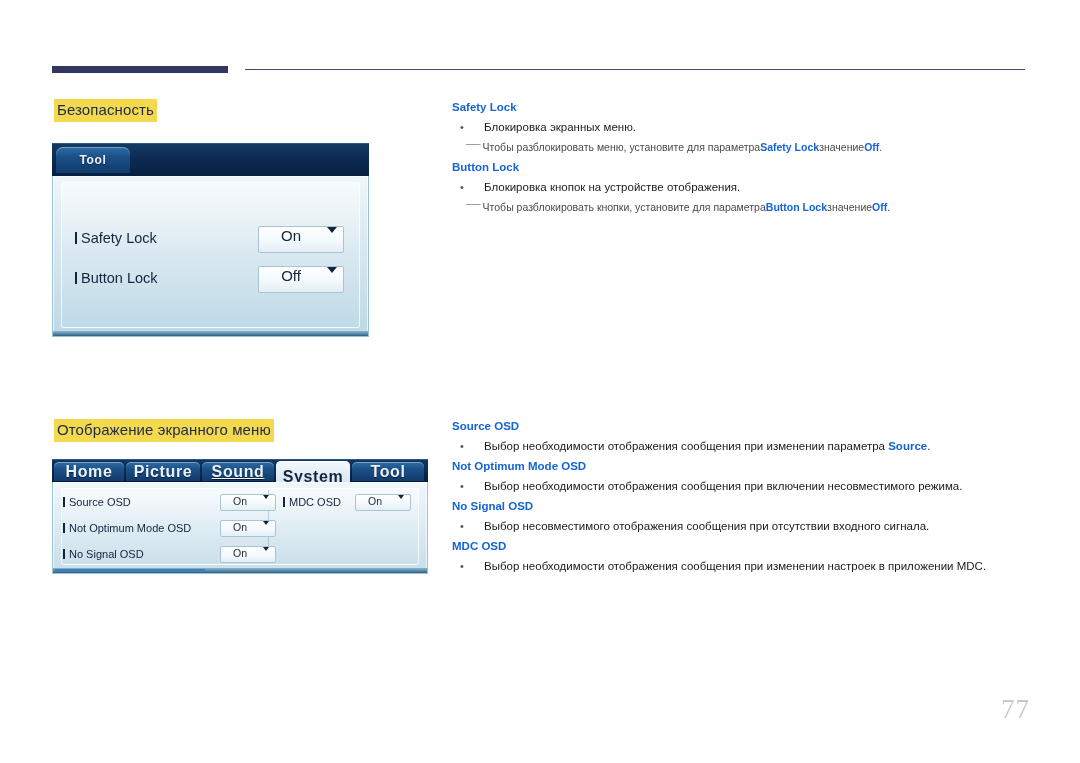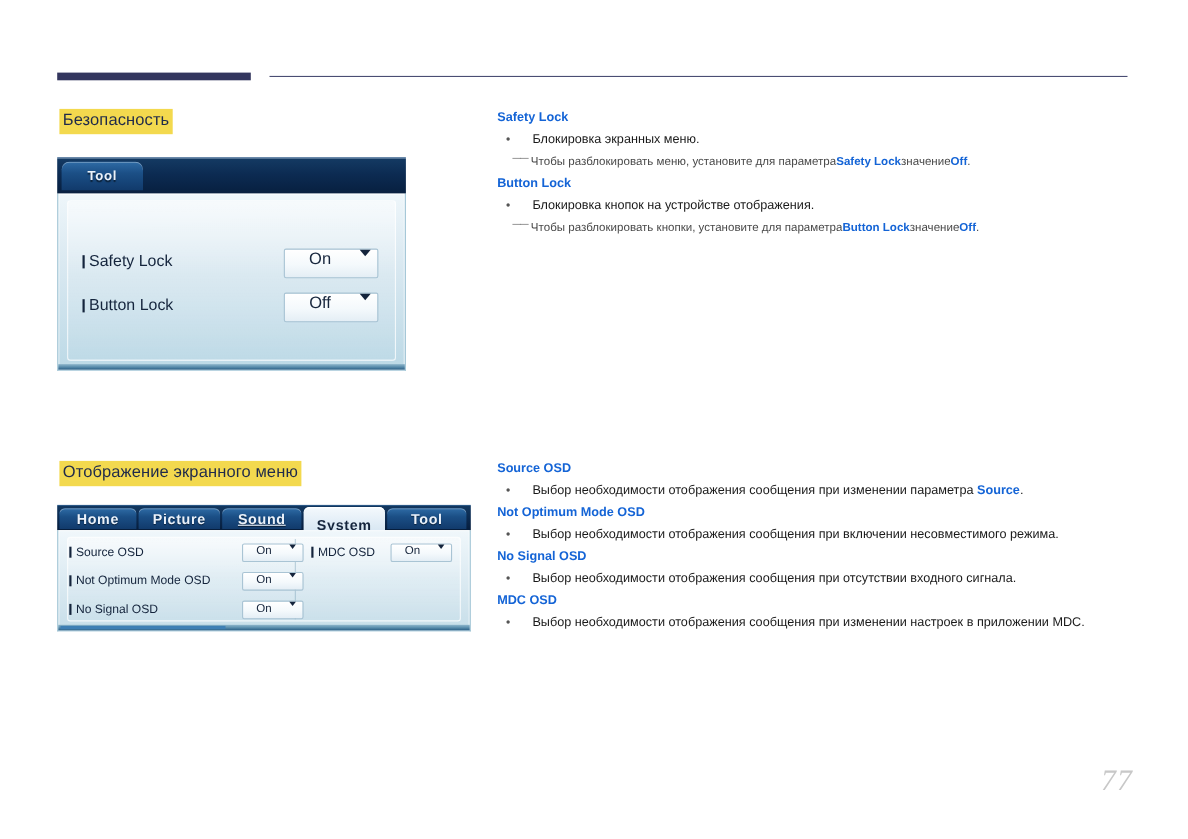"Home" #osd-system .tab { font-size: 13px -> 16px }
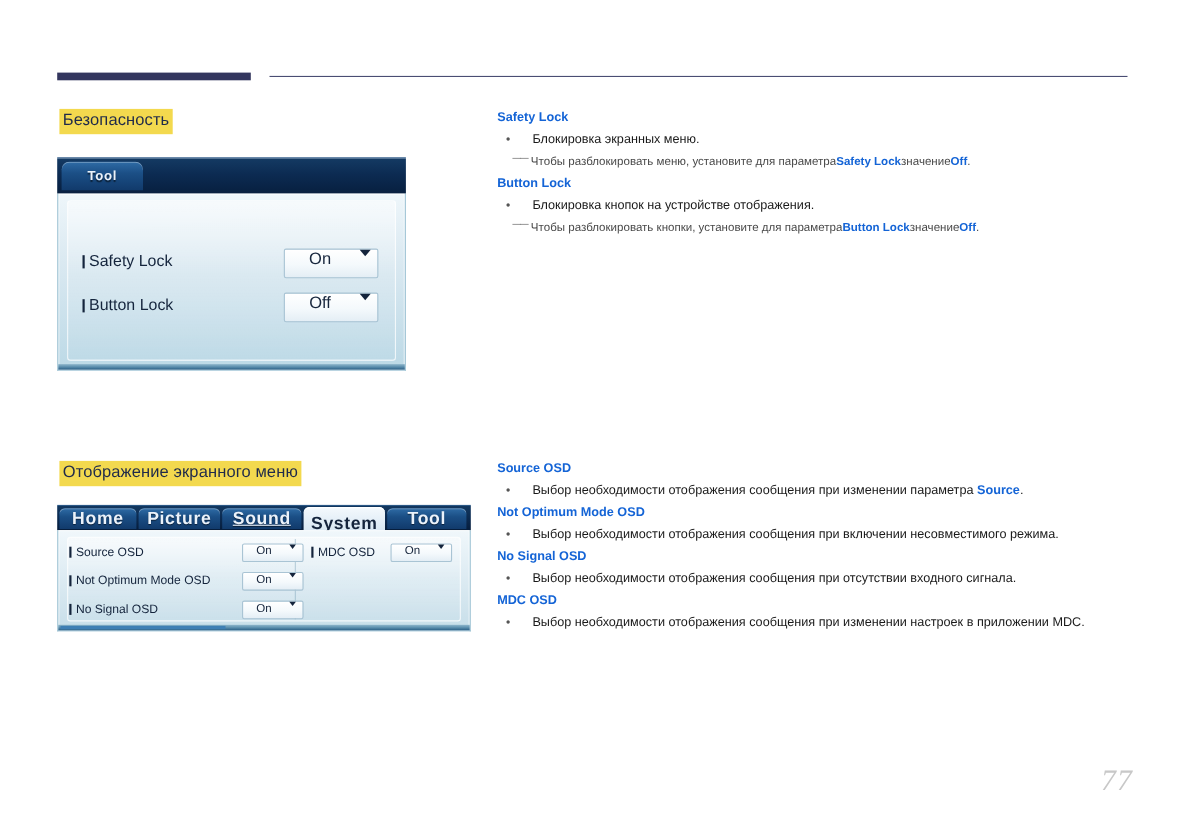"Выбор необходимости отображения сообщения при отсутствии" span { text: необходимости -> несовместимого }
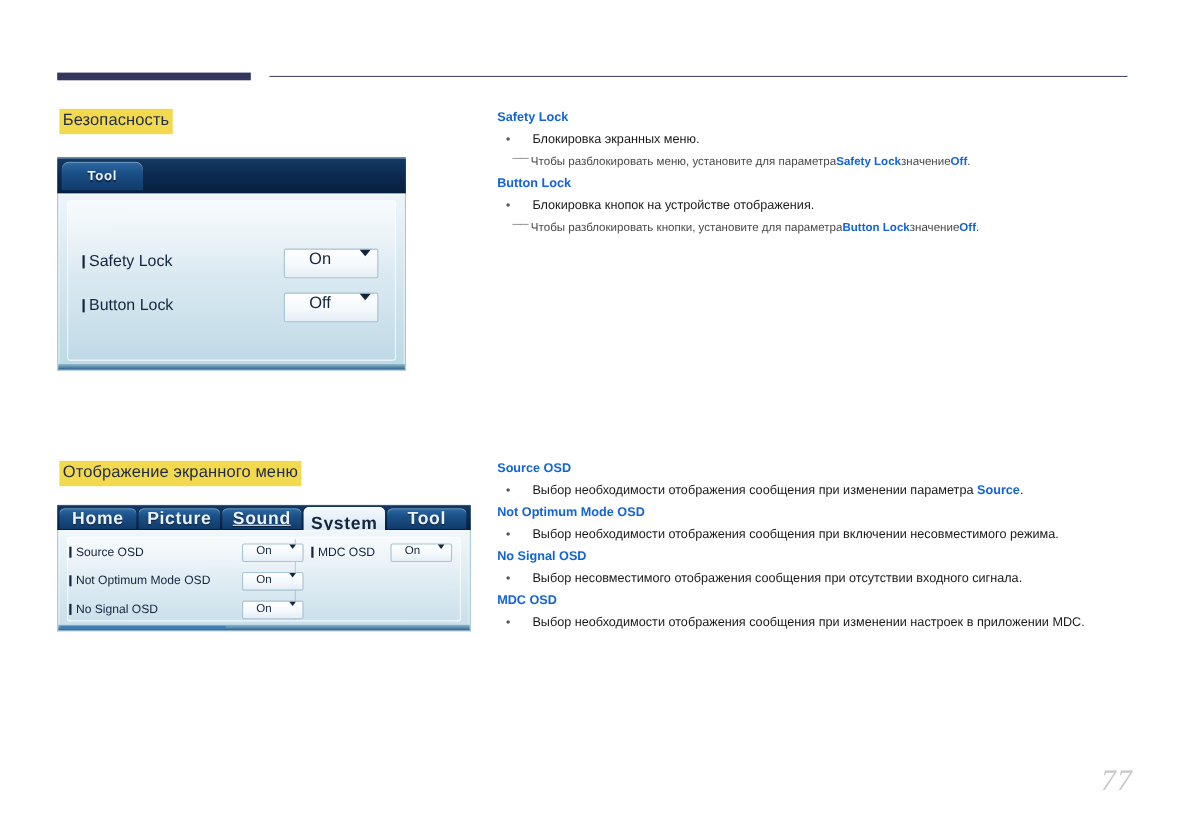"77" .page-no { font-style: italic -> none }
